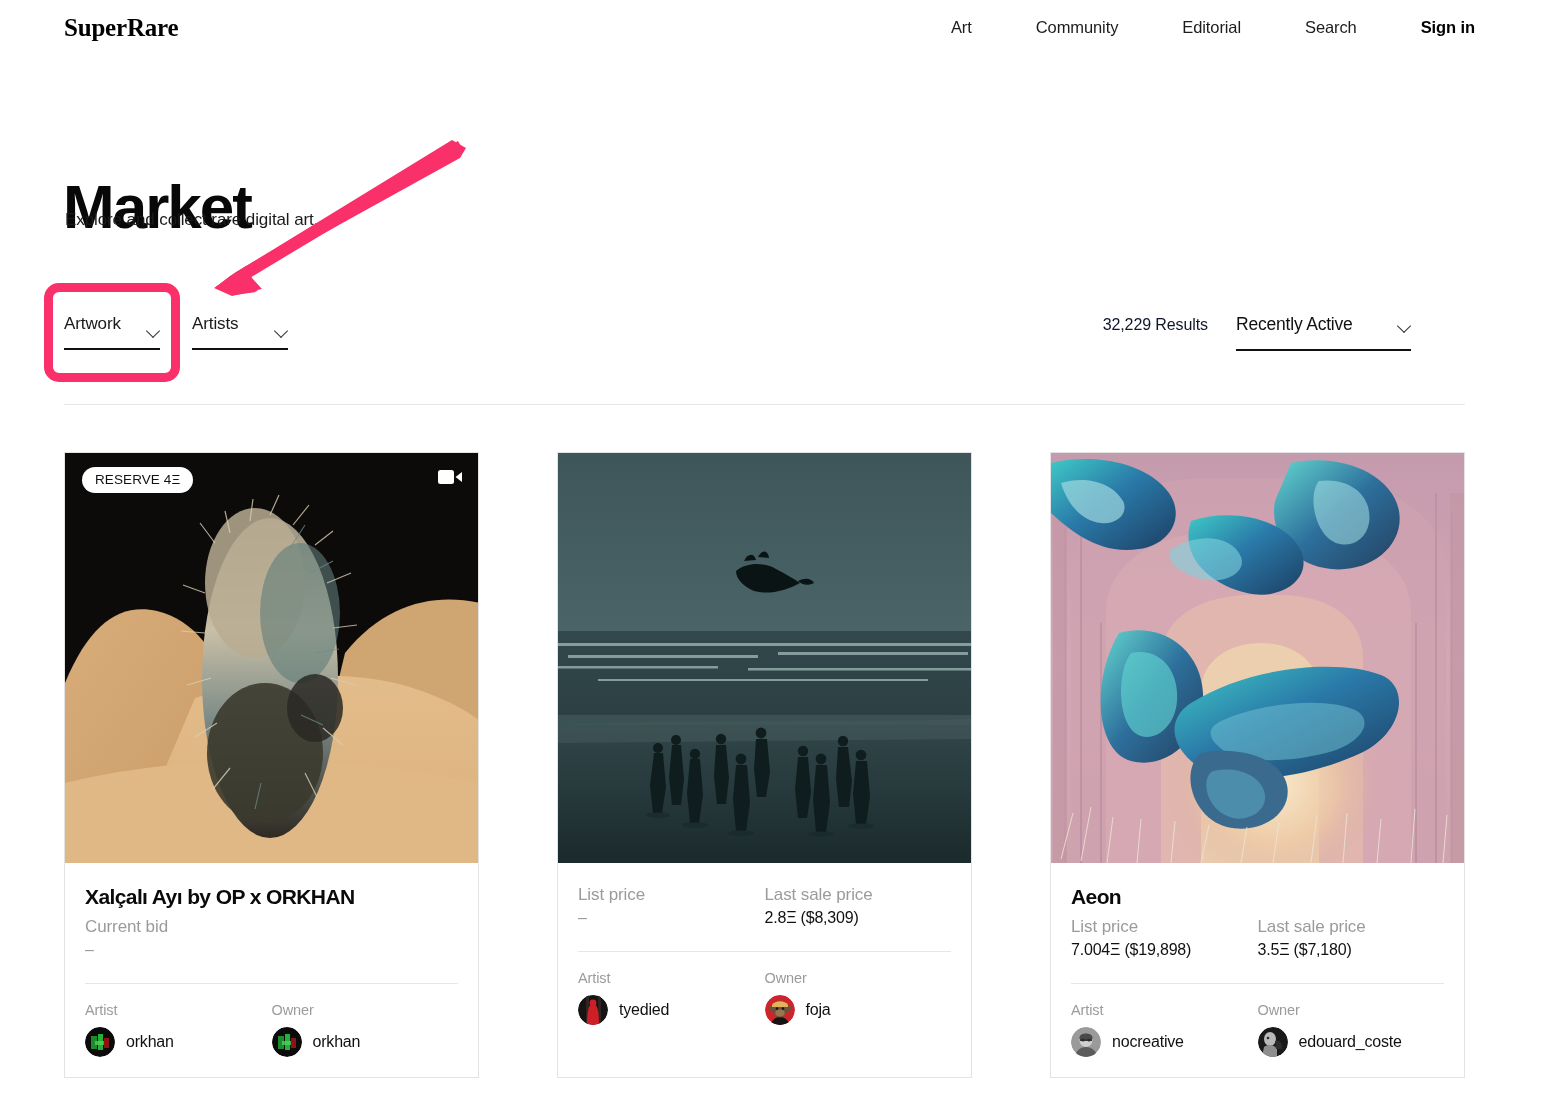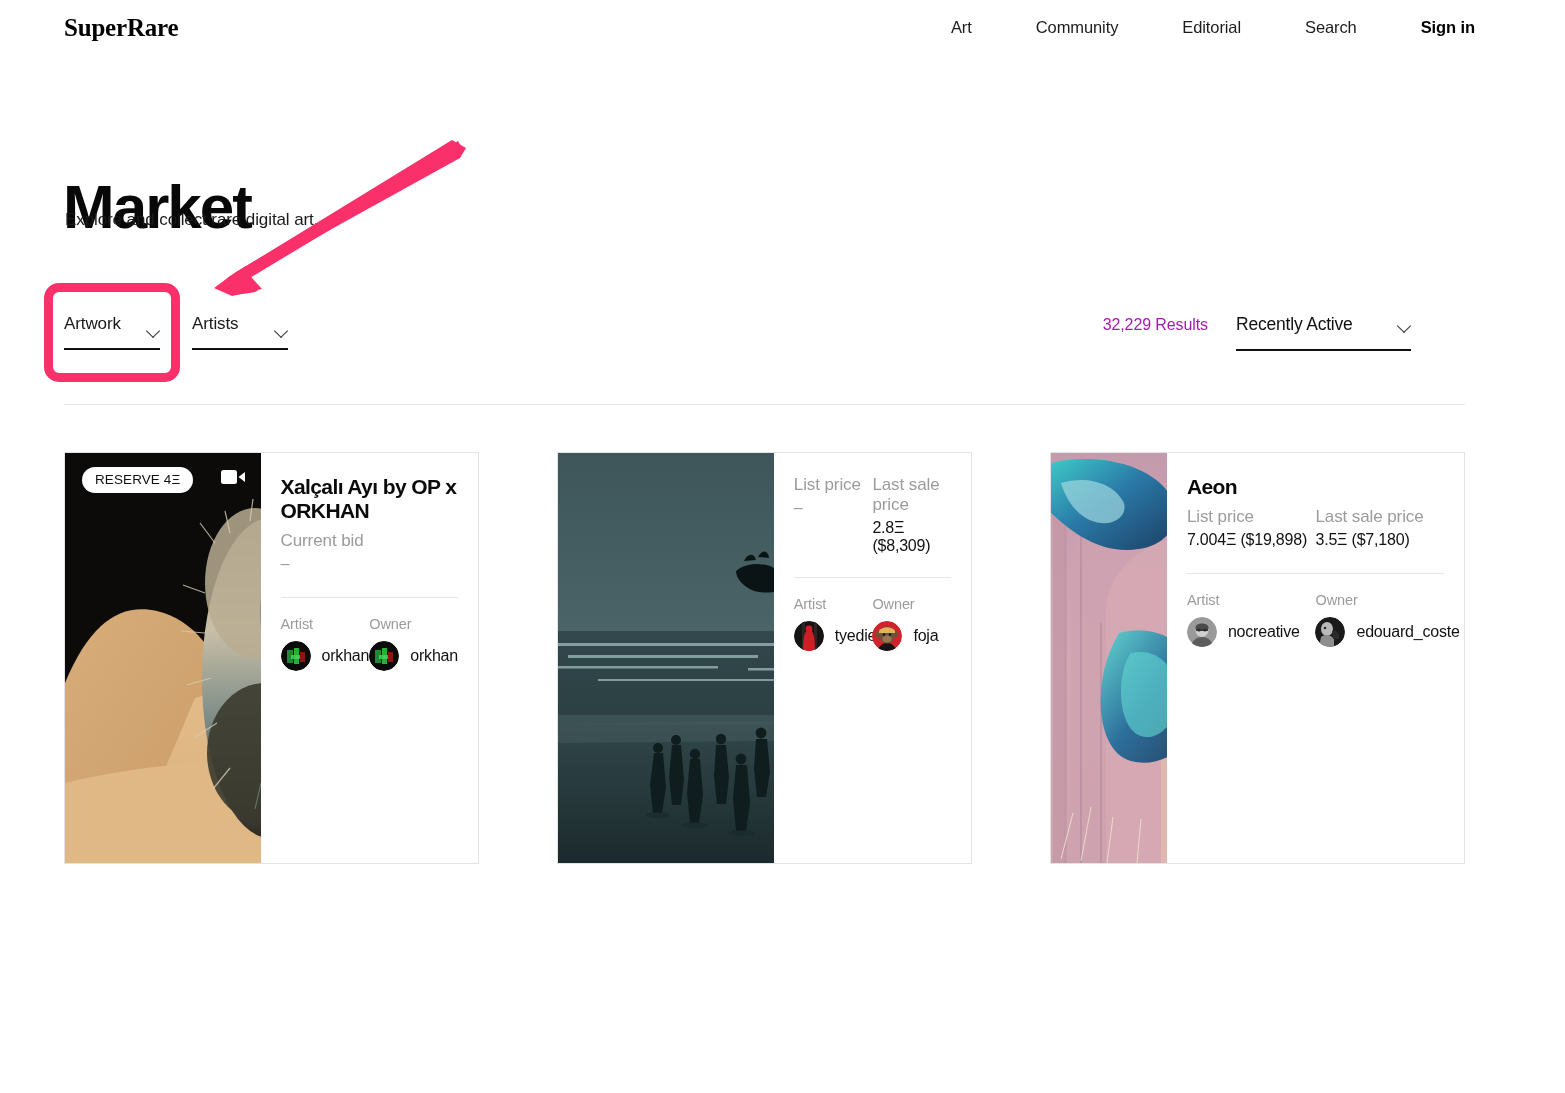"32,229 Results" .results-count { color: #a21caf -> #0f172a }
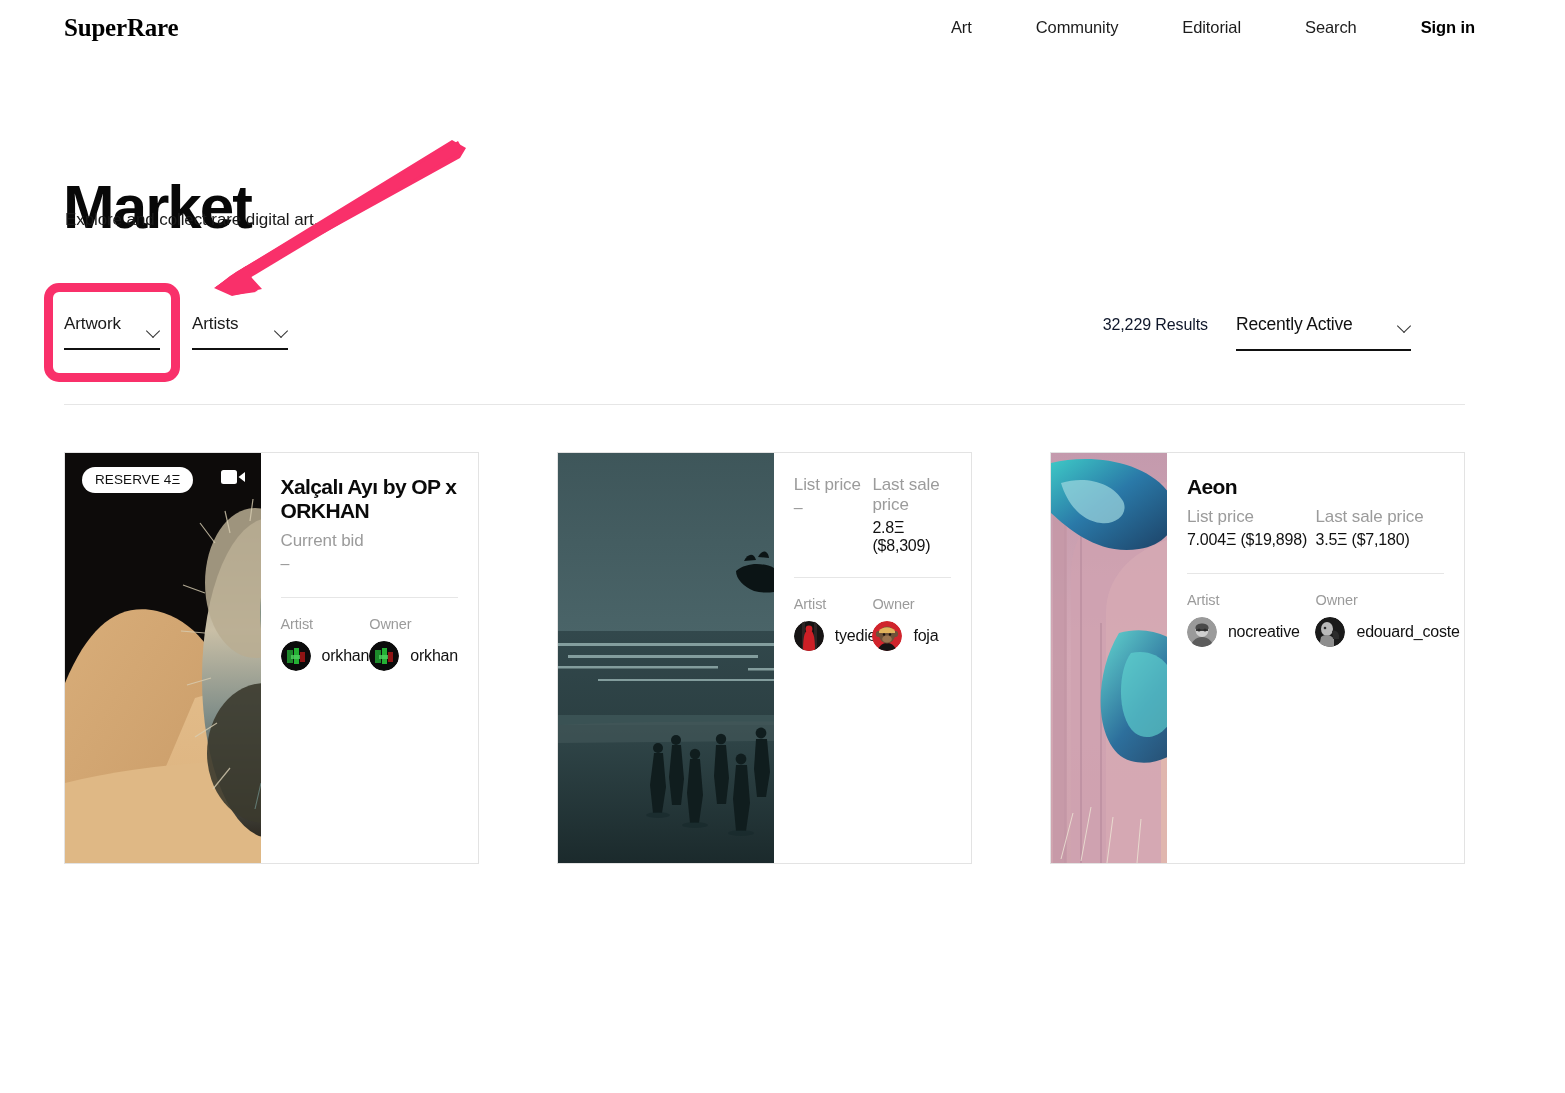"RESERVE 4Ξ" .card { flex-direction: row -> column }
